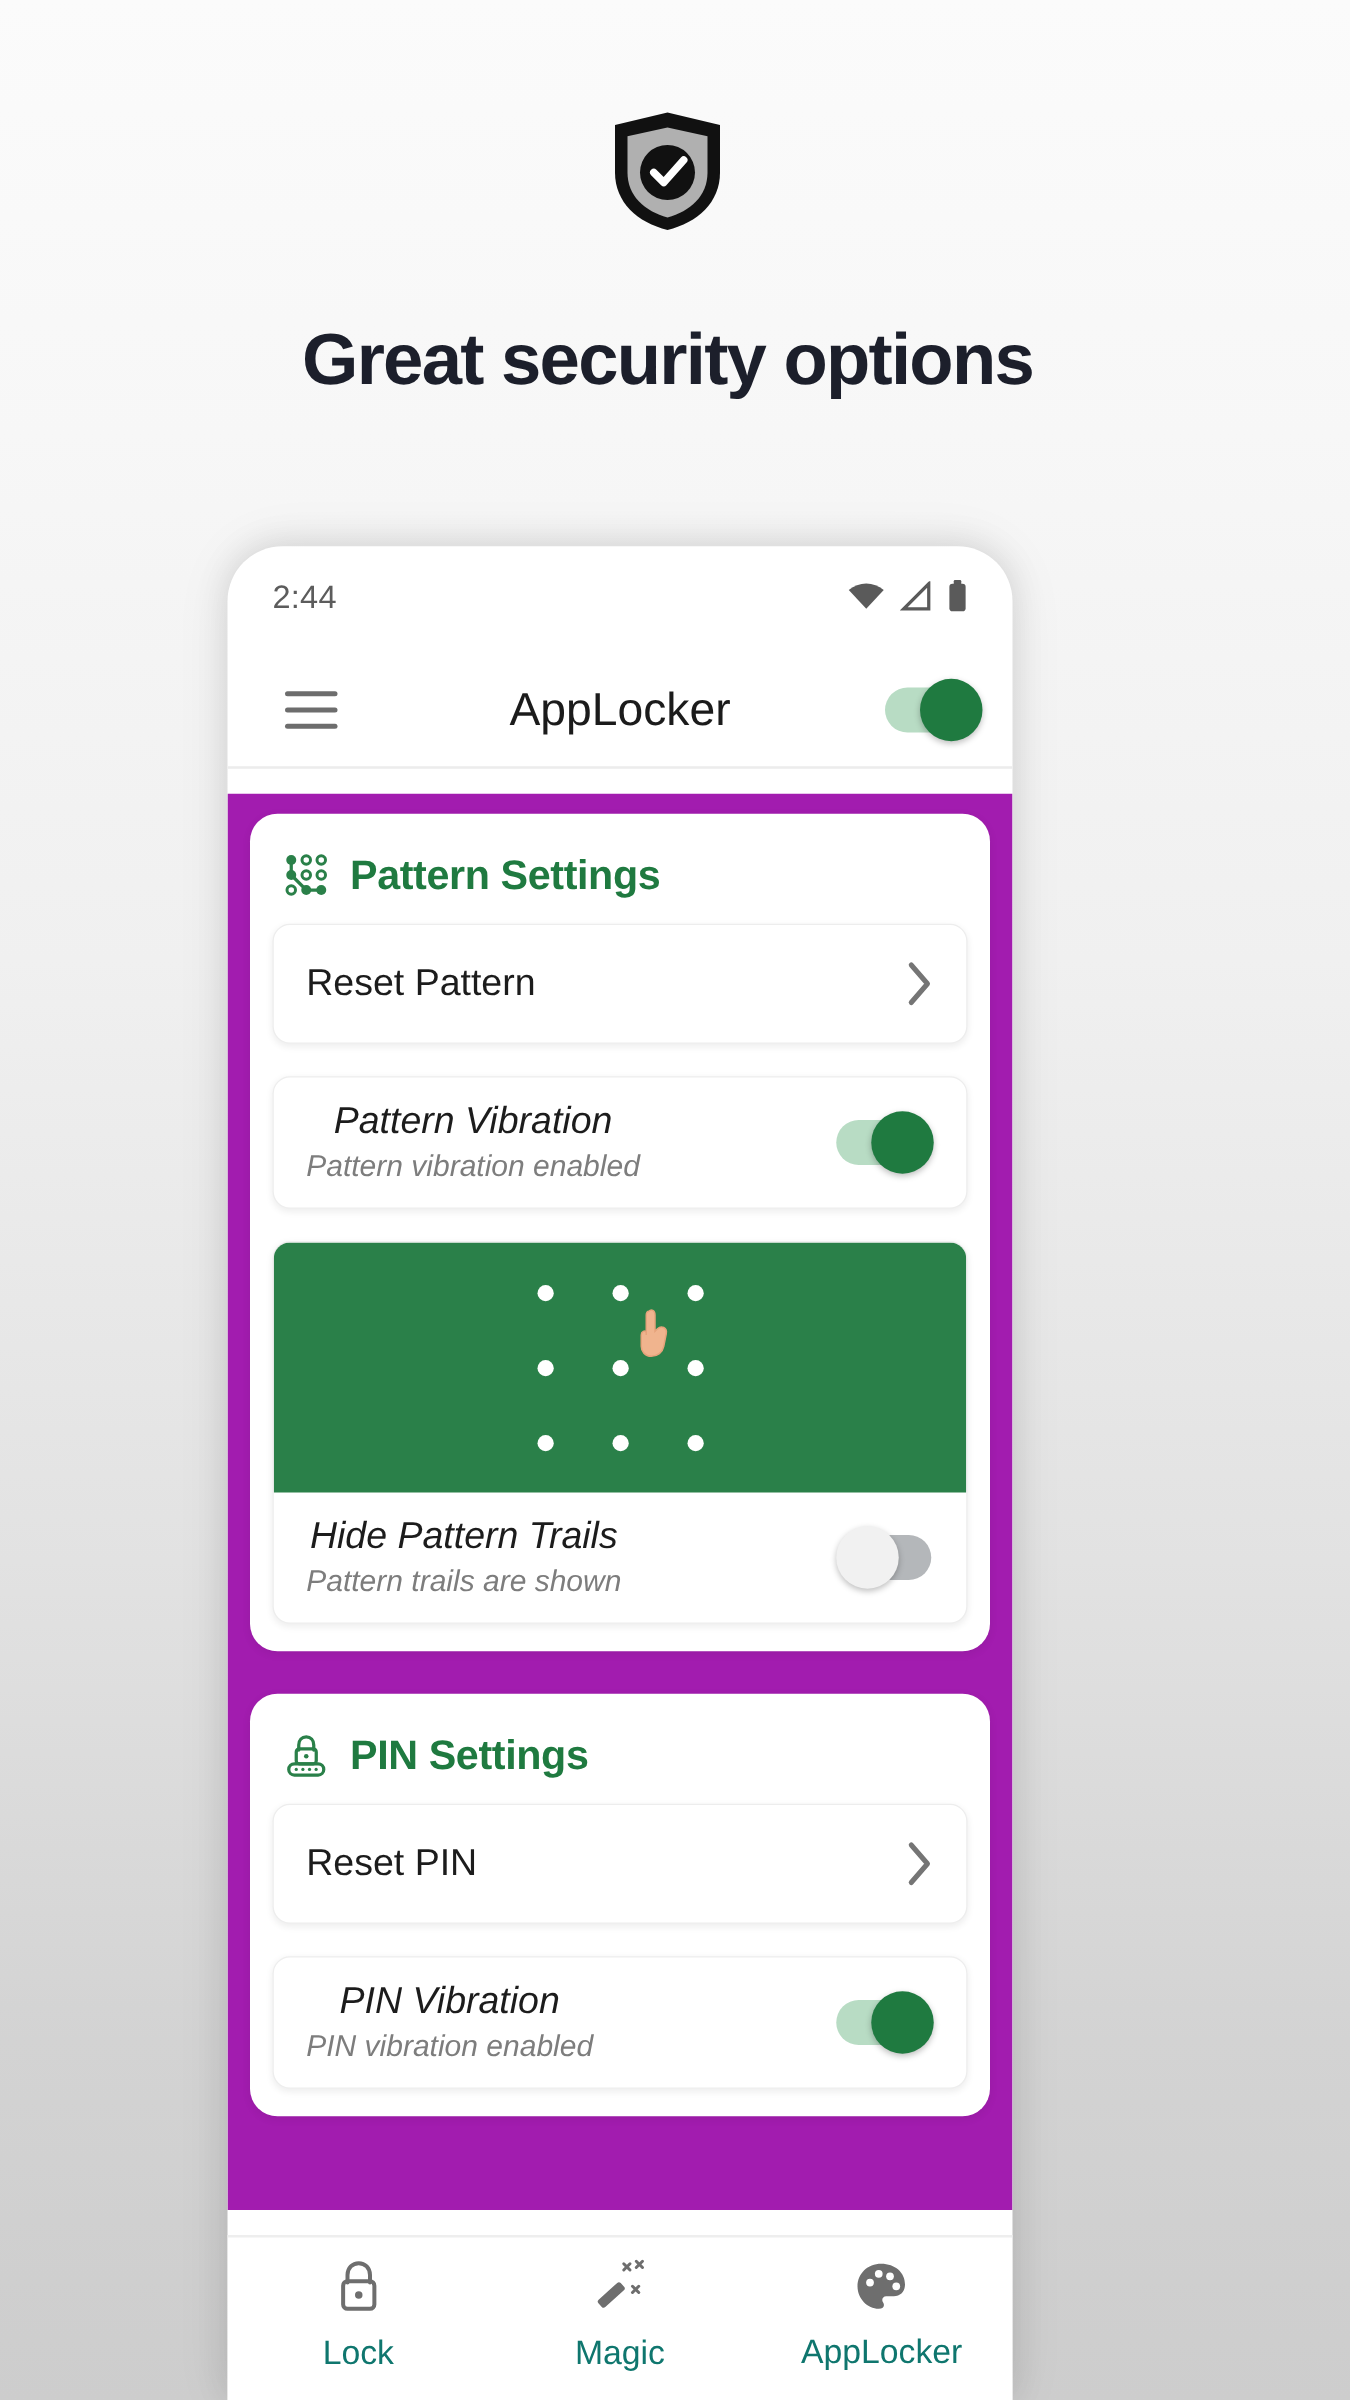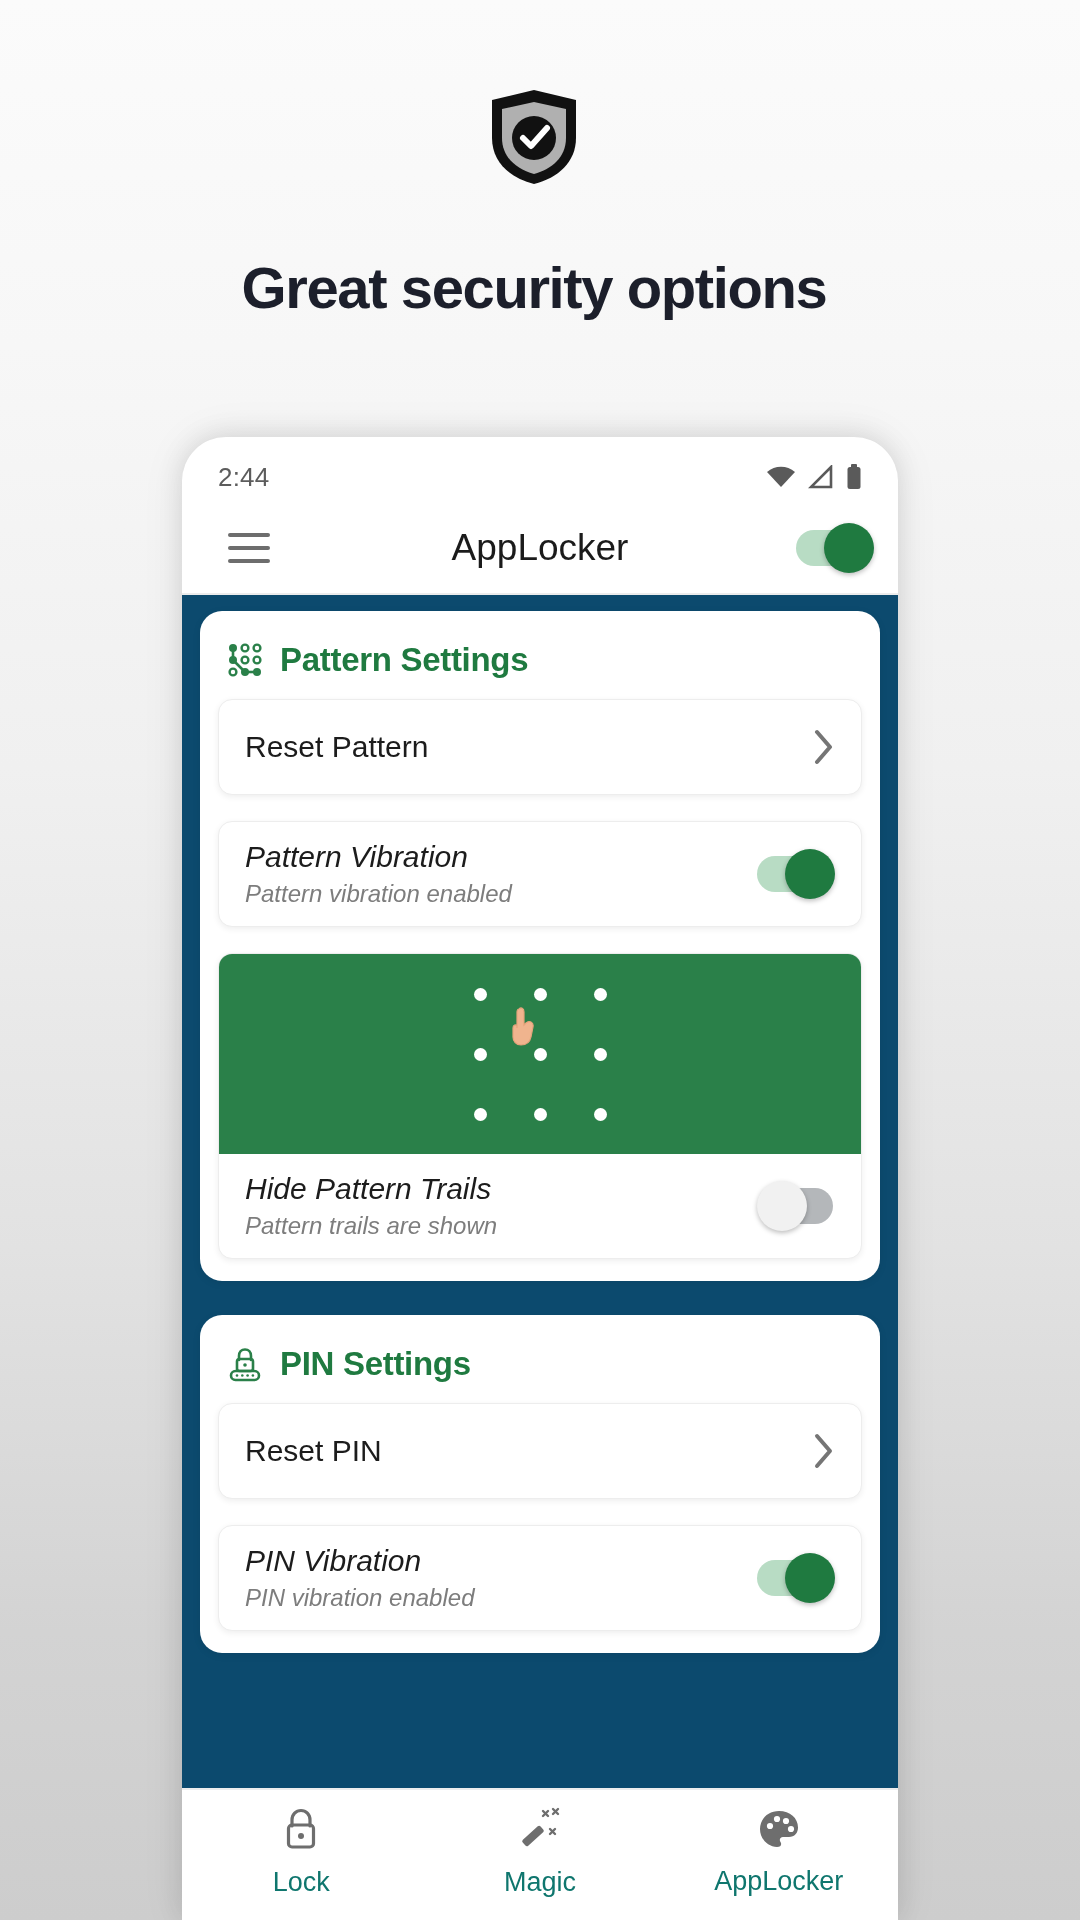"2:44" .phone { gap: none -> 20px; width: 716px -> 628px }
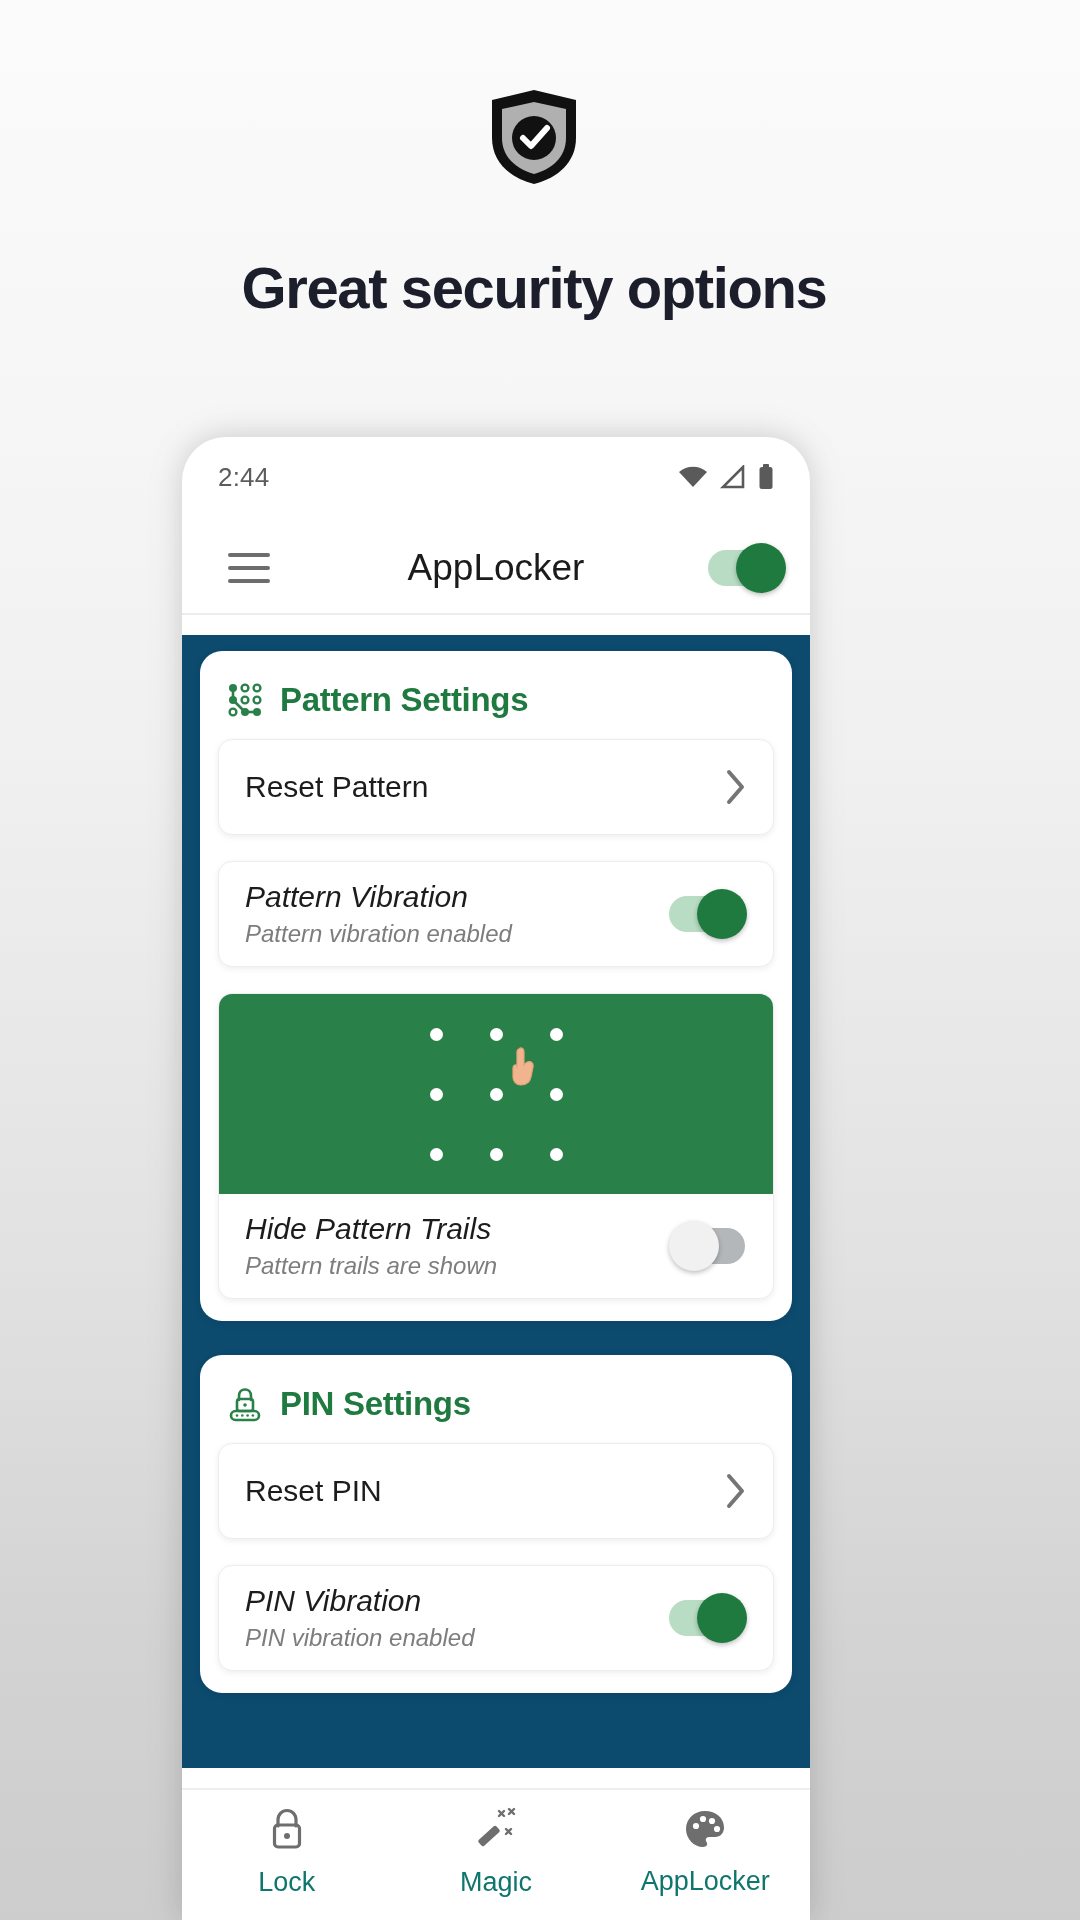"Pattern Settings" .screen-body { background: #0c4a6e -> #a21caf; text-align: none -> center }
